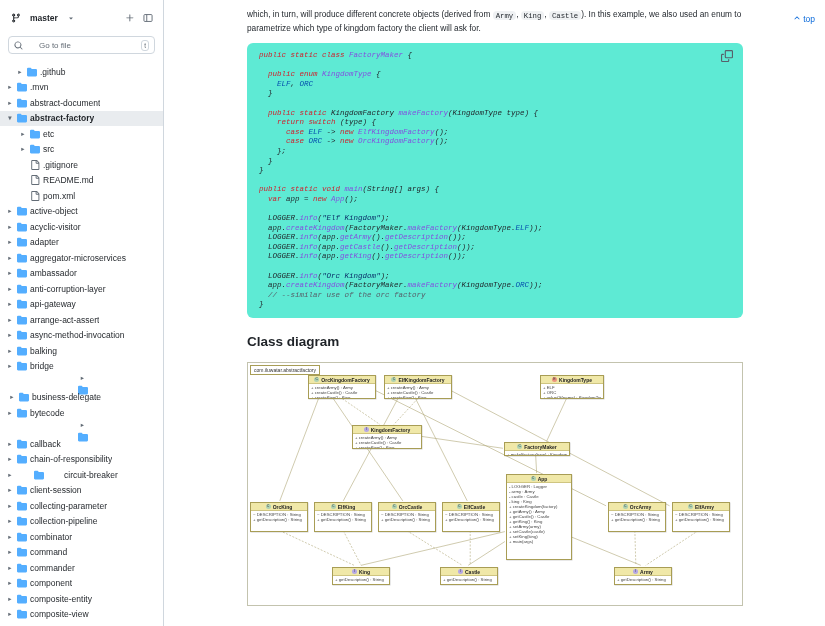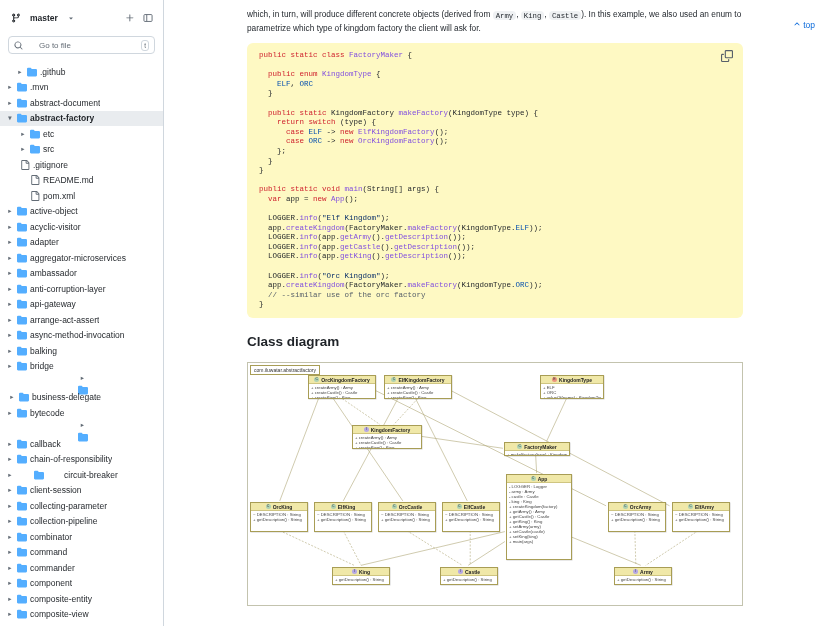"top" .top-link { top: 20px -> 14px }
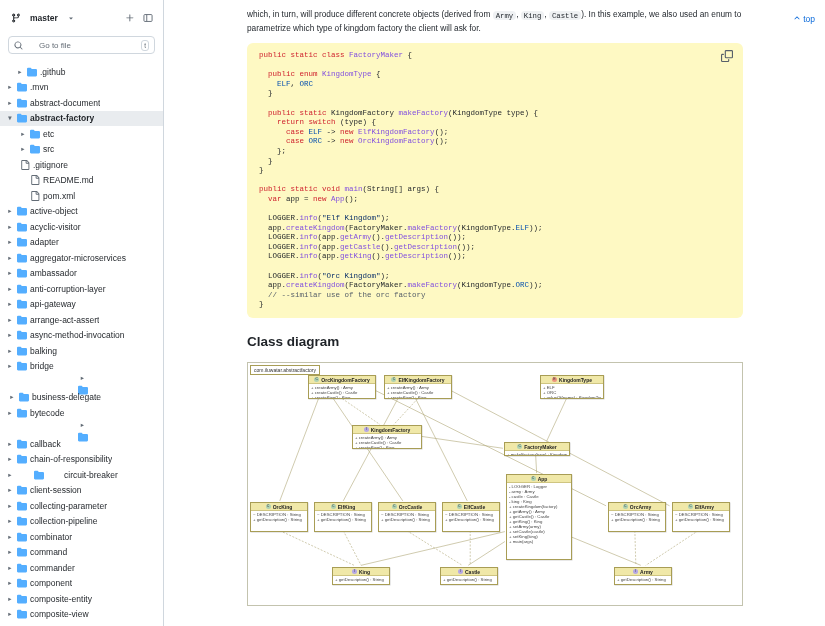"public static class FactoryMaker {" .code-block { background: #fef9c3 -> #5eead4; font-style: none -> italic }
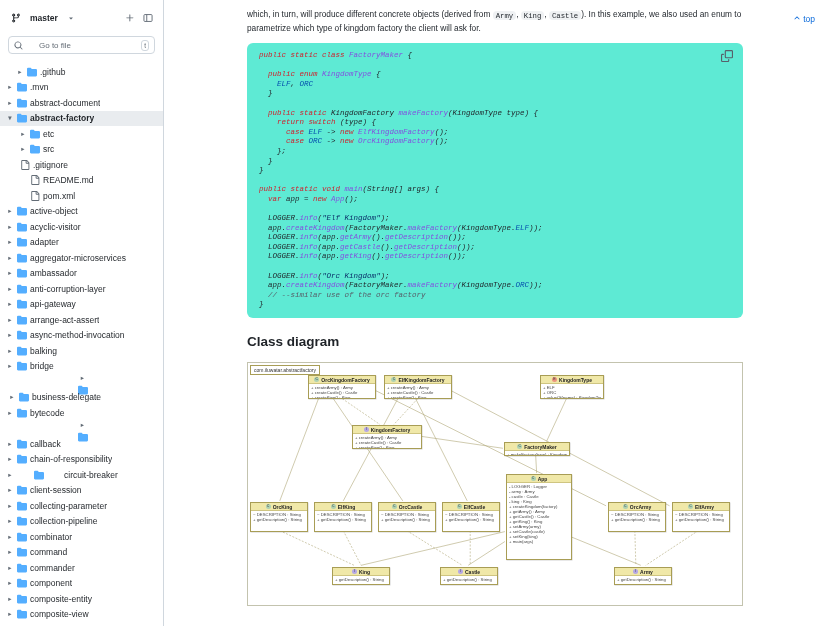".gitignore" div.tree-row { padding-left: 9px -> 19px }
